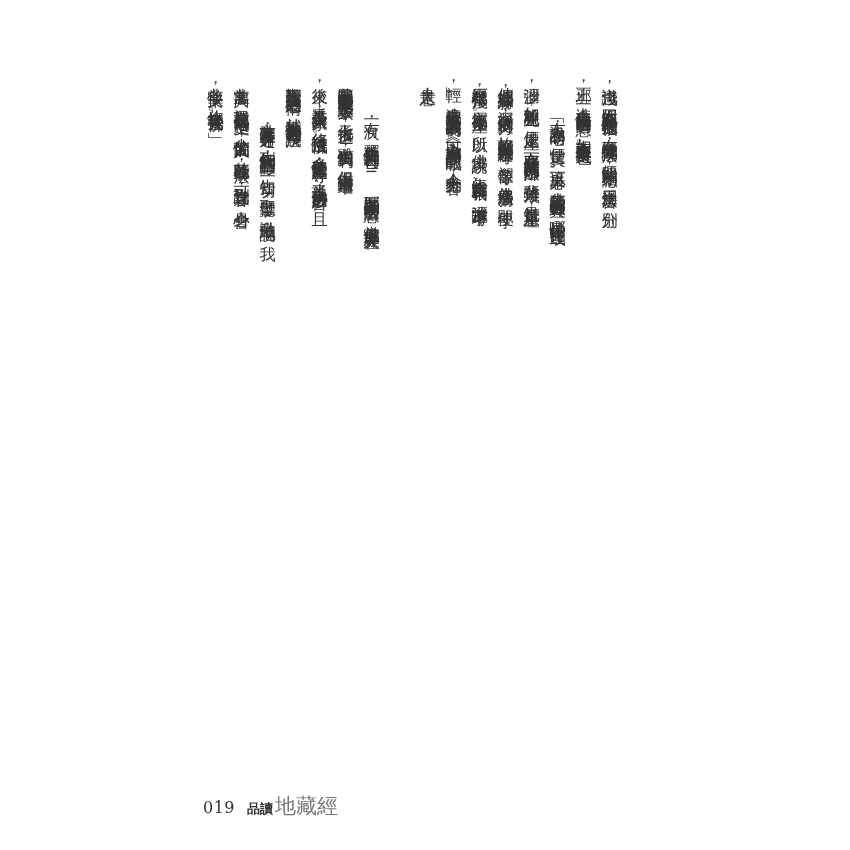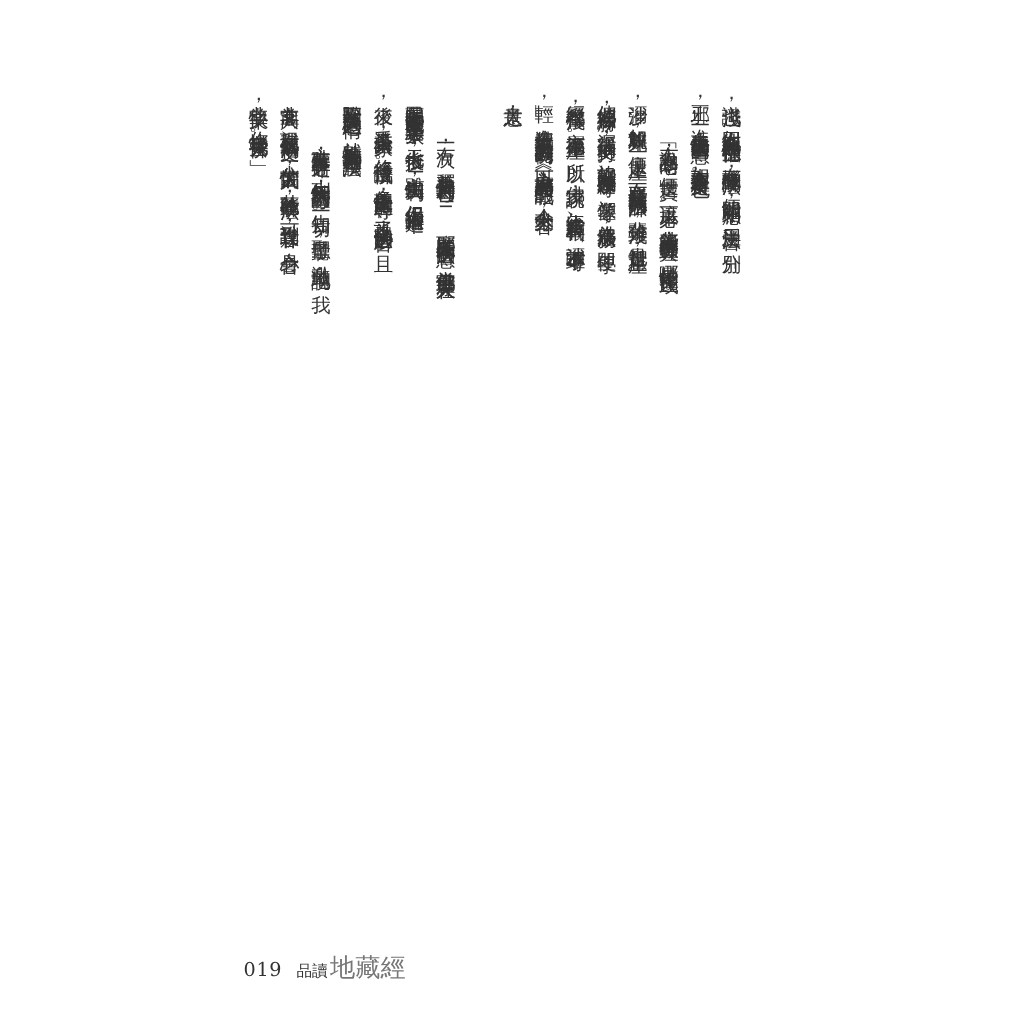"品讀" .book-title-small { font-weight: normal -> bold }
